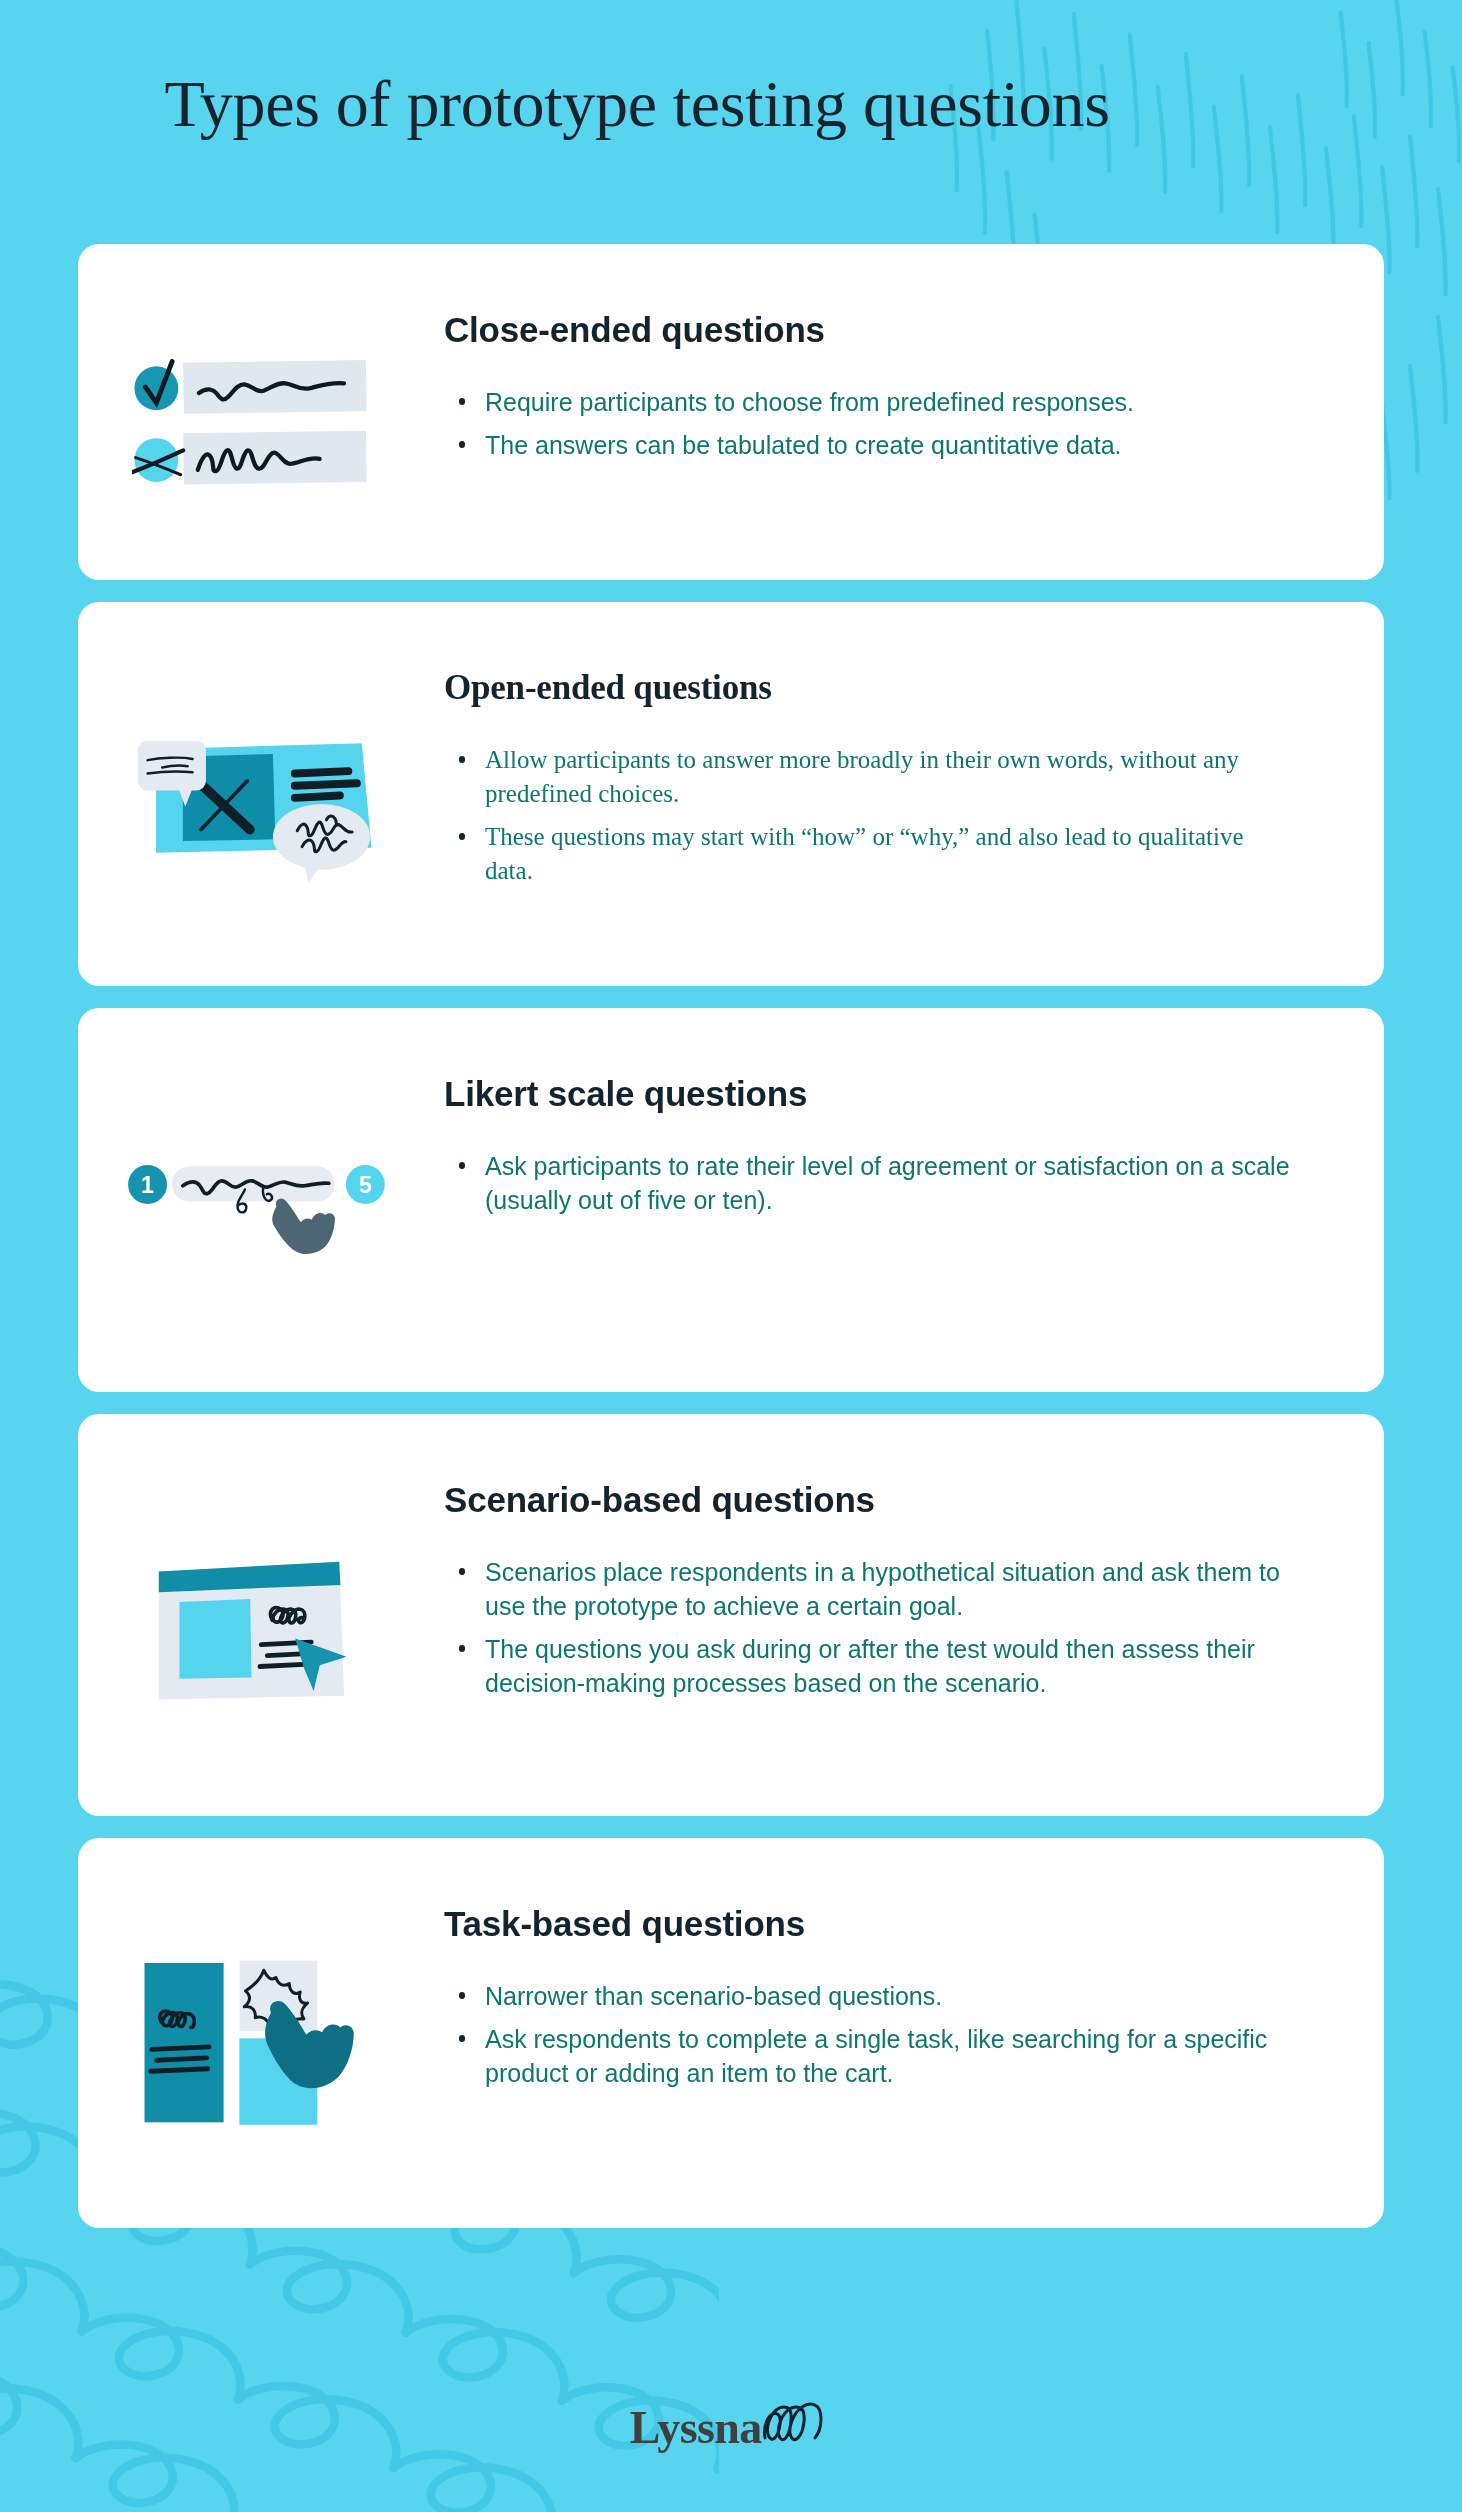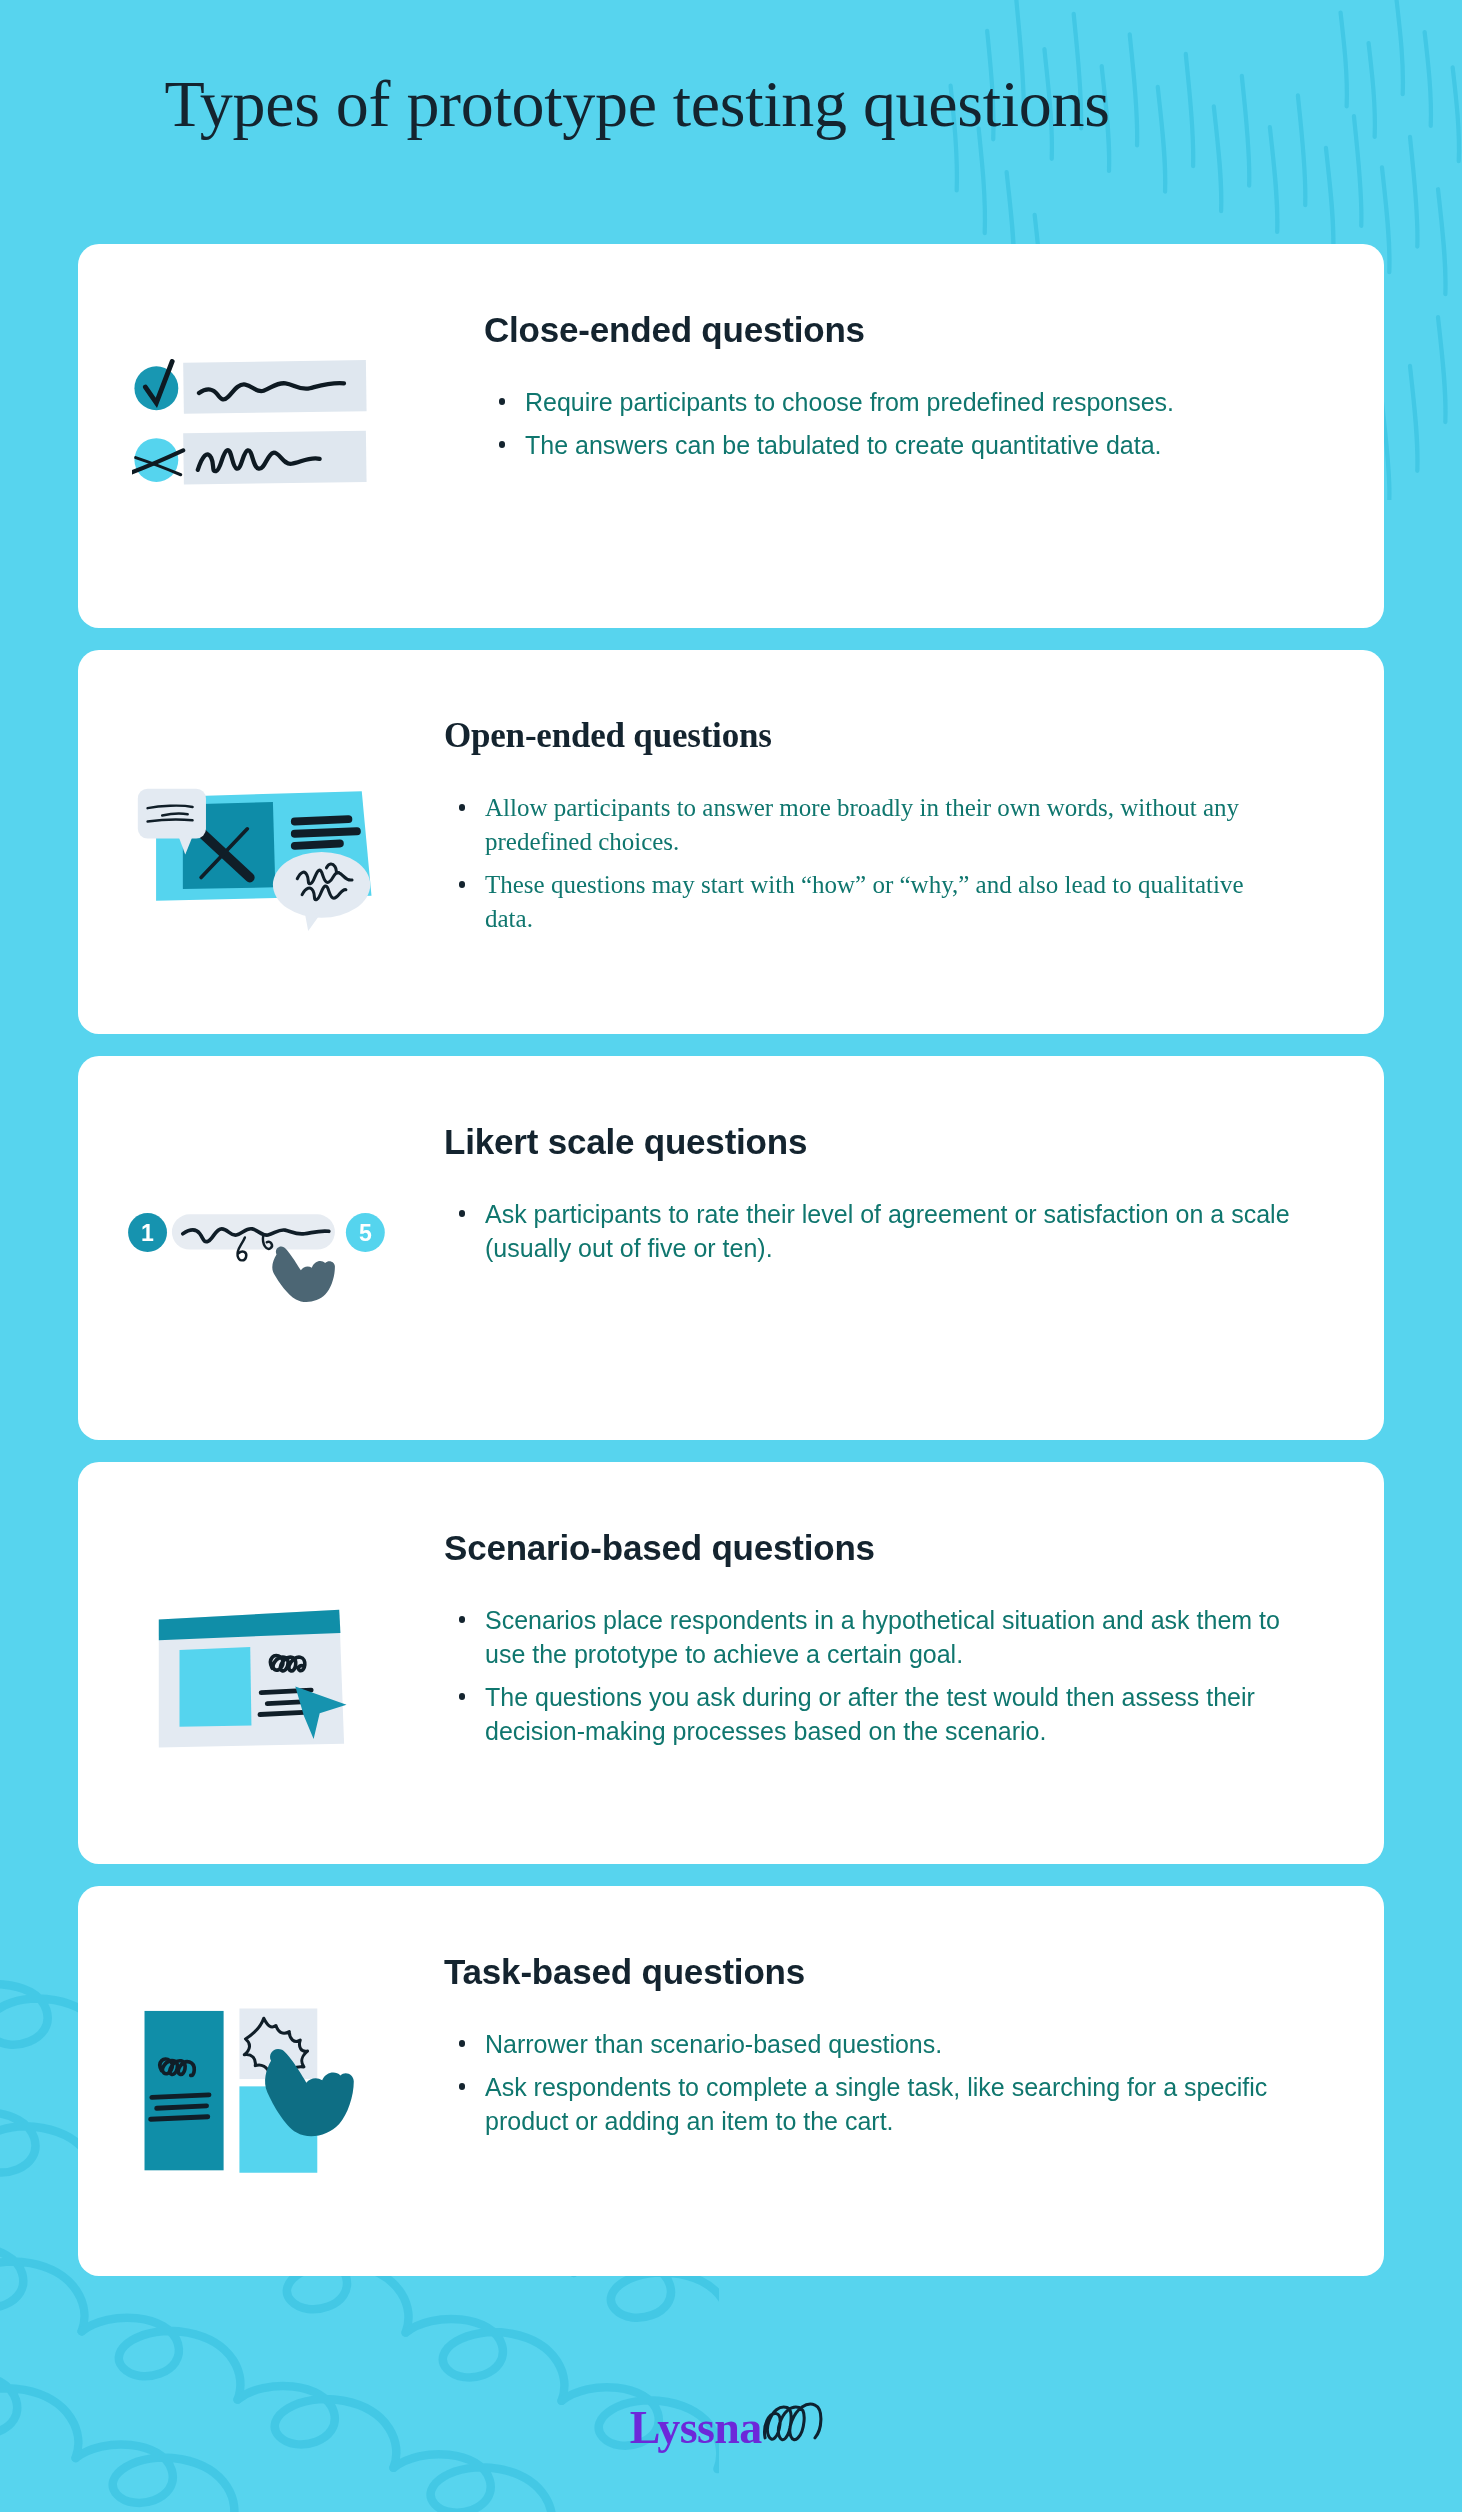"Close-ended questions" .card.h1 { gap: 40px -> none; height: 384px -> 336px }
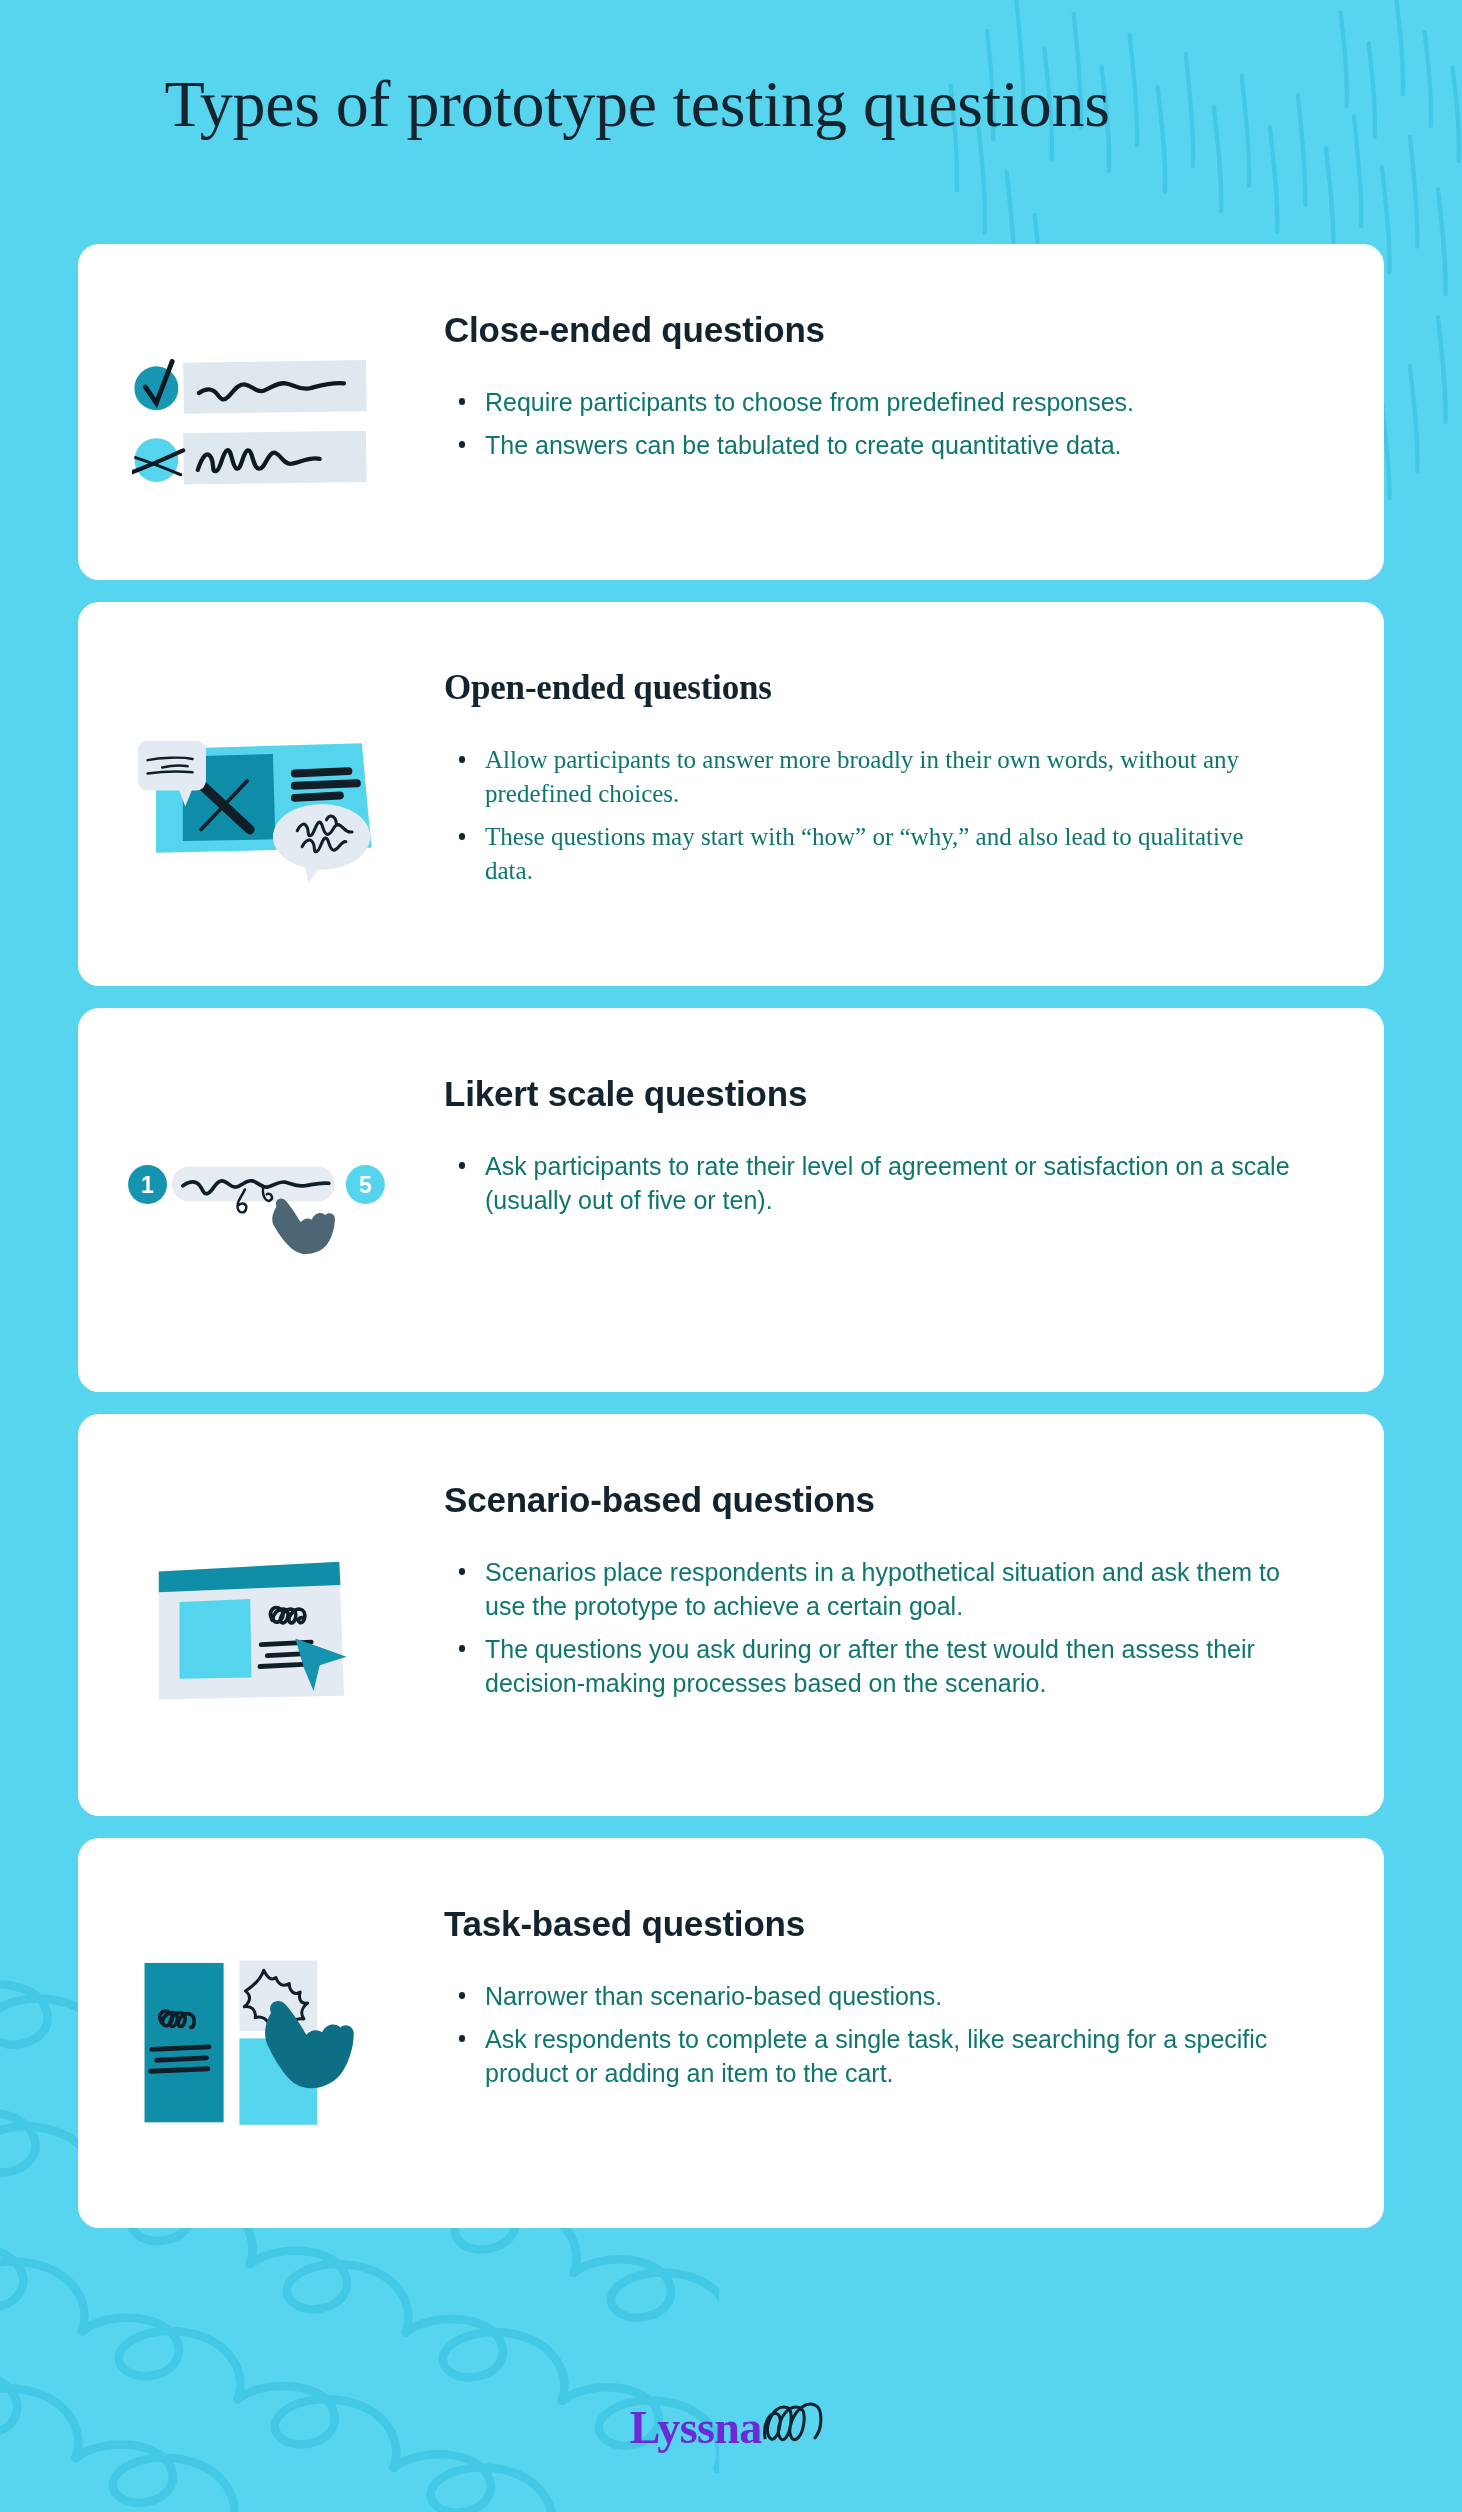"Lyssna" span { color: #6d28d9 -> #404040 }
